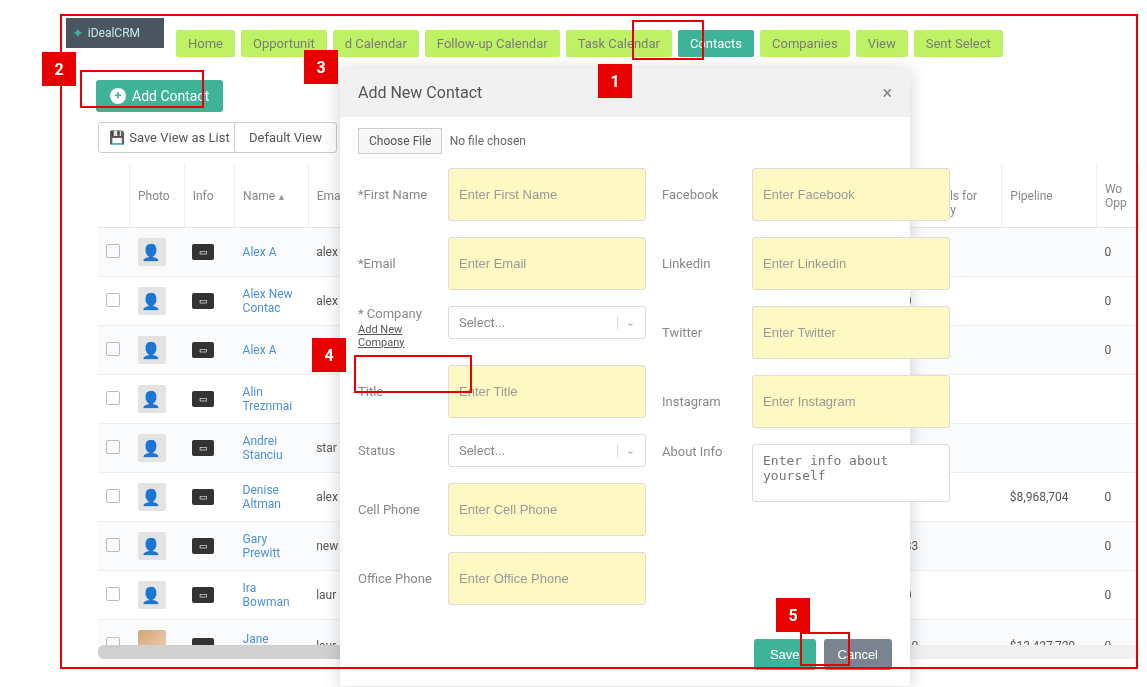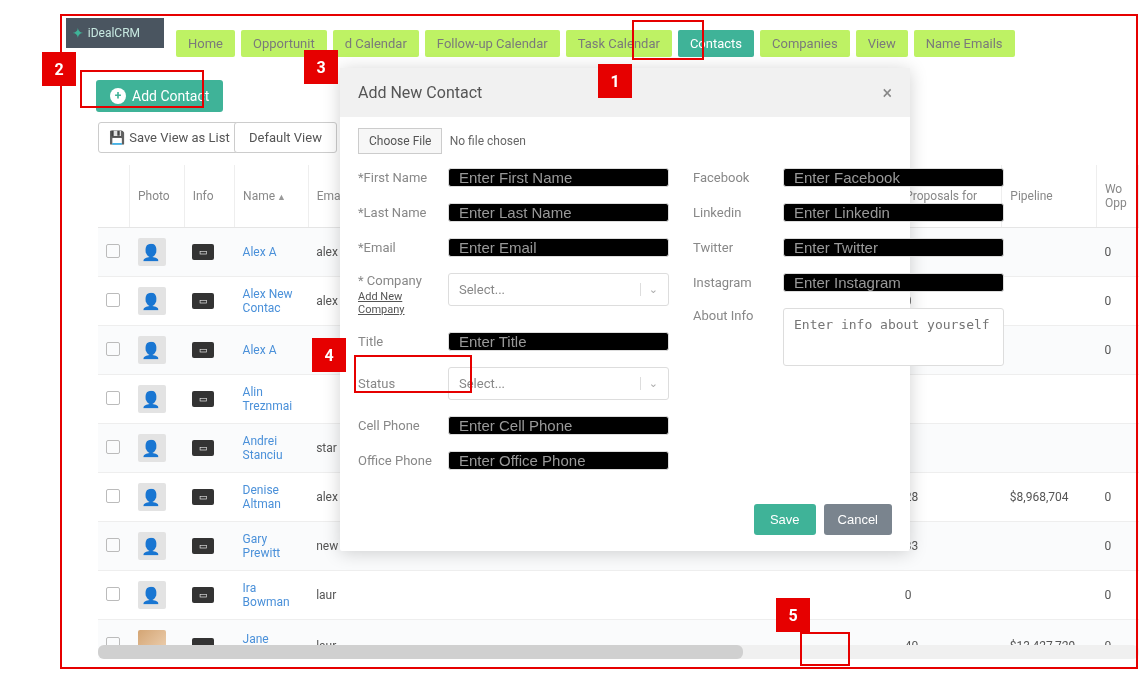"Name Emails" div.nav-tab { text: Name Emails -> Sent Select }
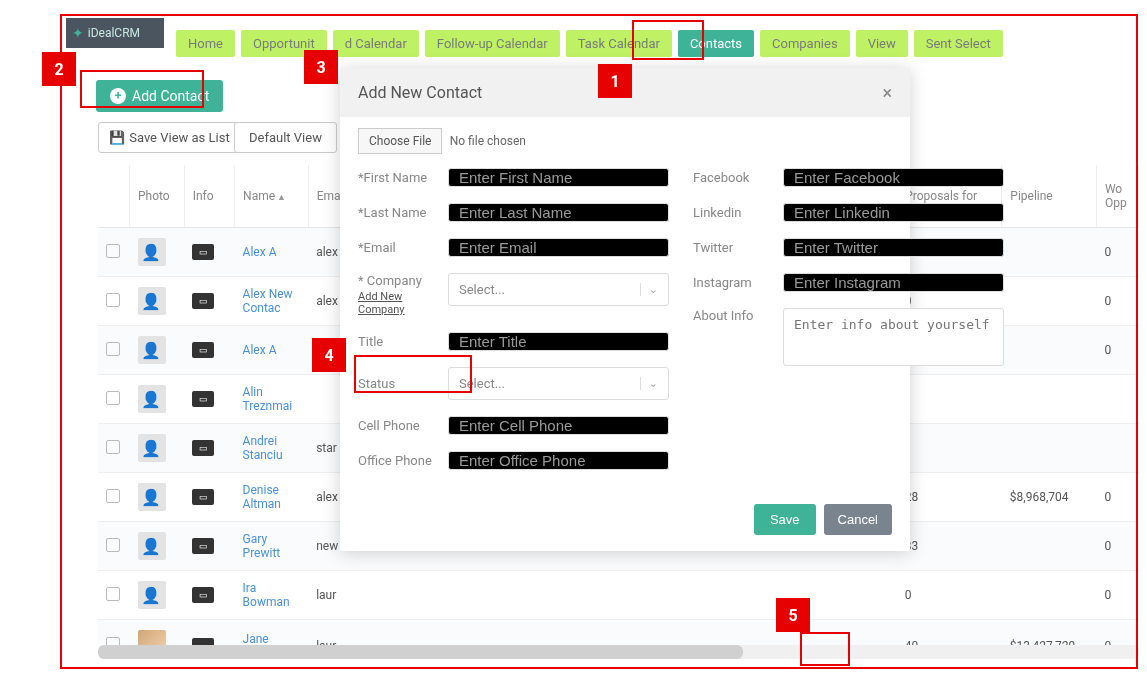"*First Name" .form-cols { gap: 24px -> 16px }
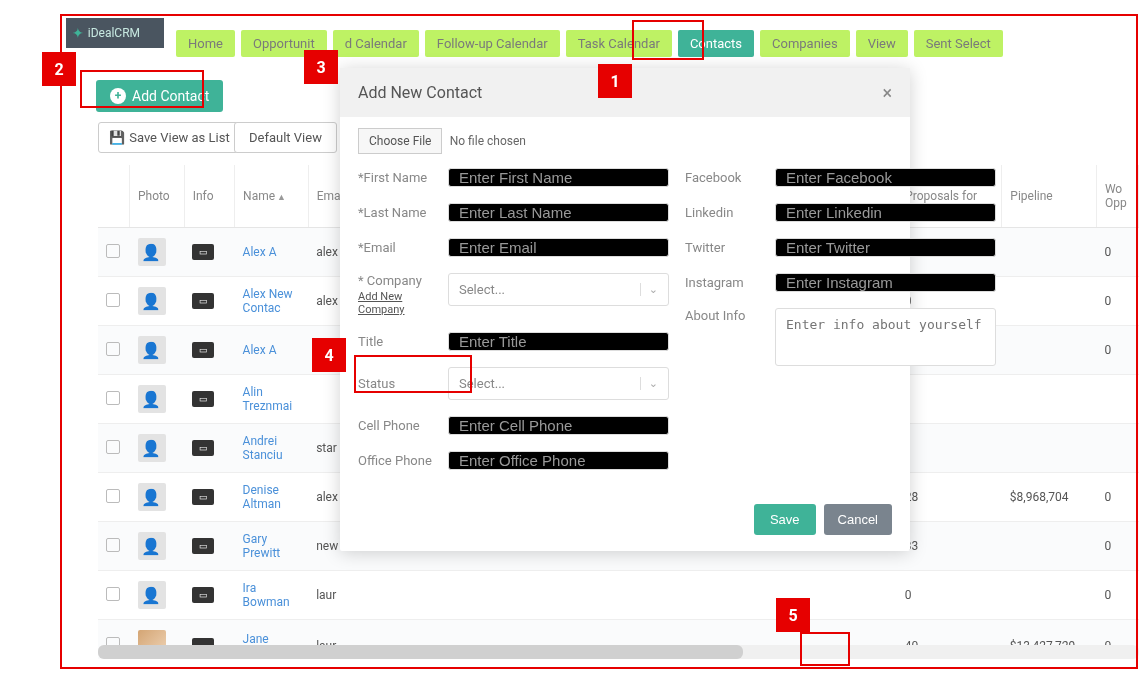"Enter First Name" .form-input { background: #000000 -> #fef9c3; font-size: 15px -> 13px; padding: 0 10px -> 18px 10px }
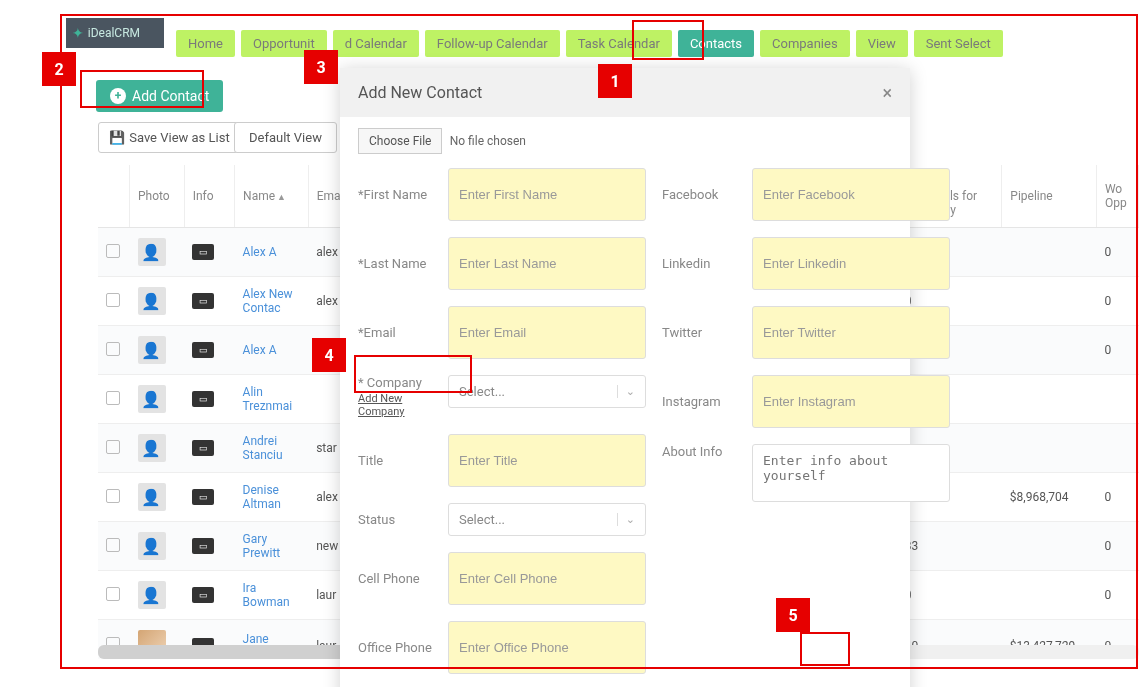"*Last Name" div.form-row { html: <div> <div>*Last Name</div> <input> </div> -> none }
